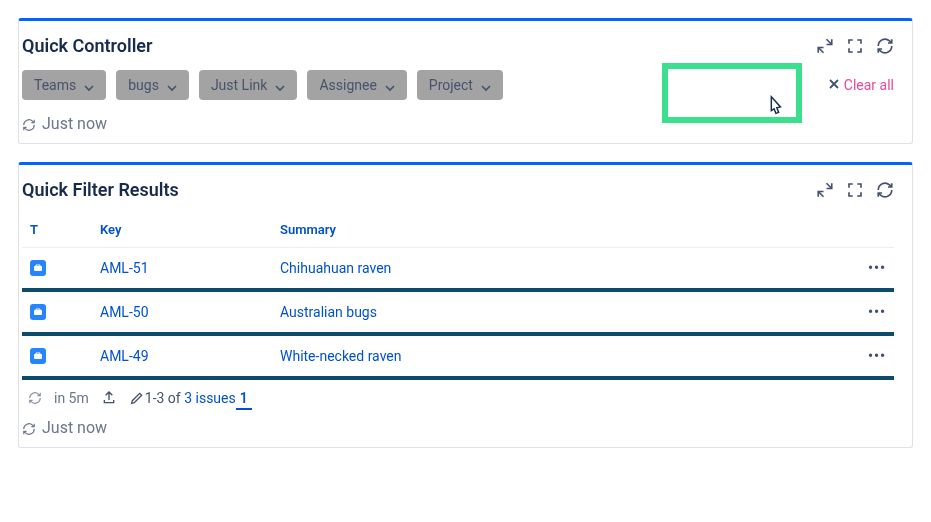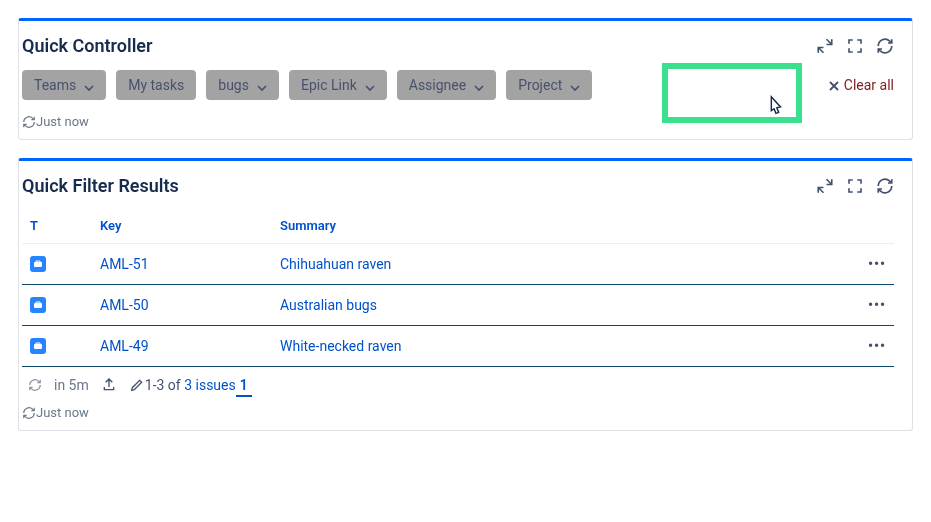"My tasks" div.chip { html: <div> <span>My tasks</span> </div> -> none }
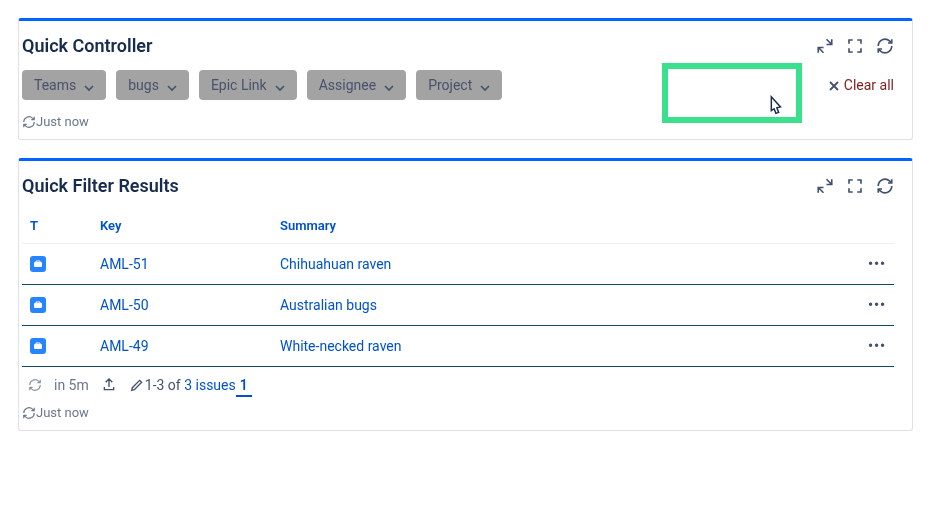"Epic Link" span { text: Epic -> Just }
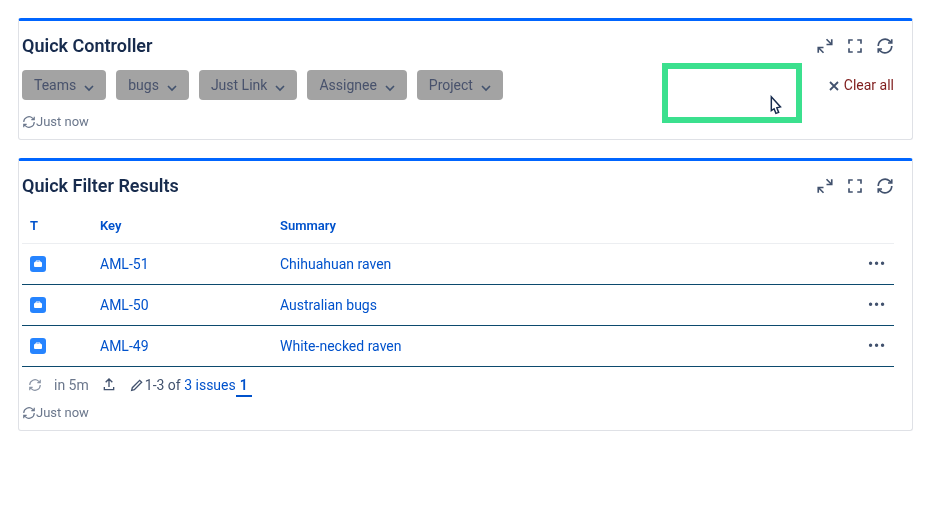"Clear all" .clear-all { align-items: center -> none; color: #7f1d1d -> #ec4899 }
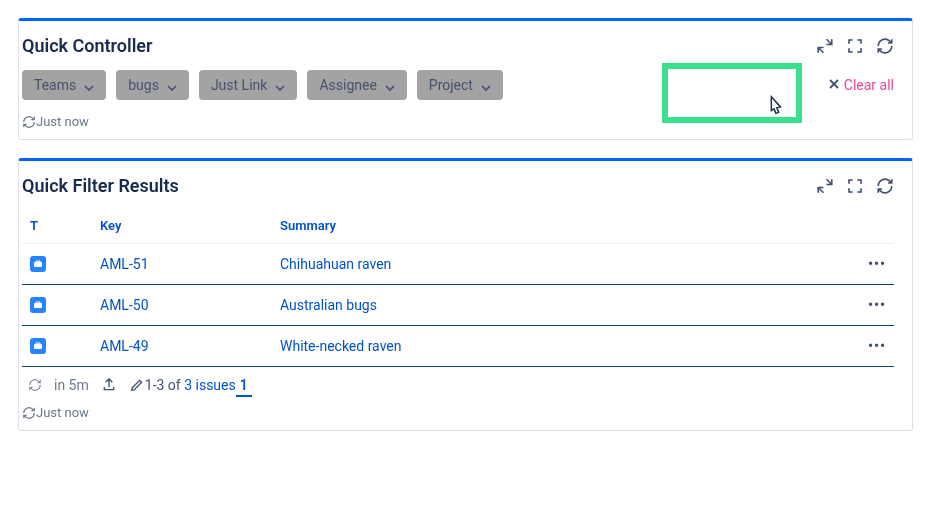"Just now" .refresh-row { font-size: 13px -> 16px; gap: none -> 6px }
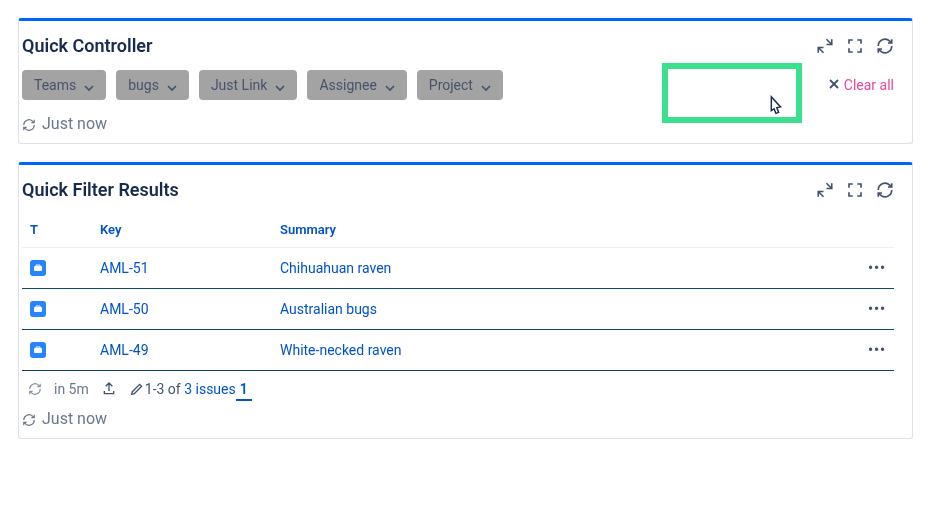"AML-51" .results-table td { border-bottom: 1px solid #0c4a6e -> 4px solid #0c4a6e }
